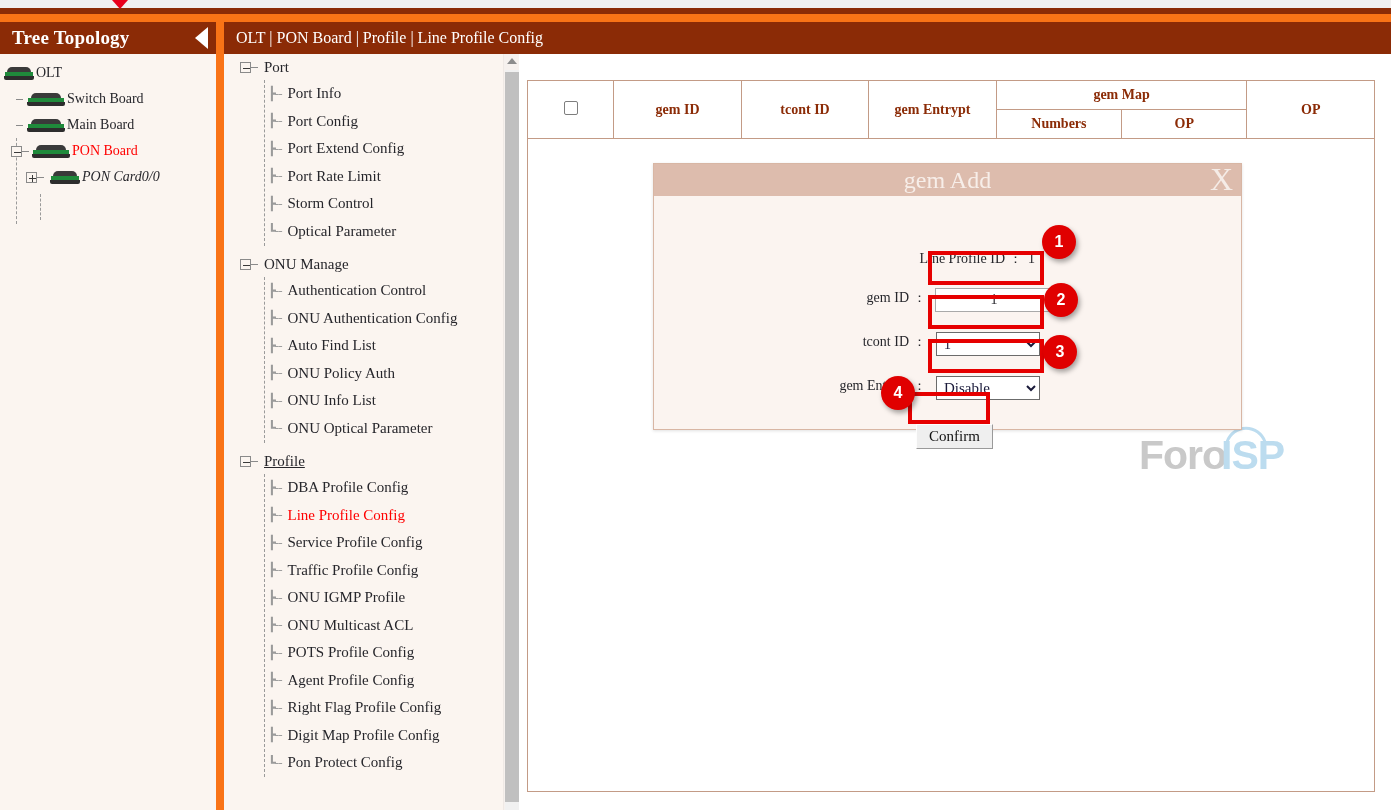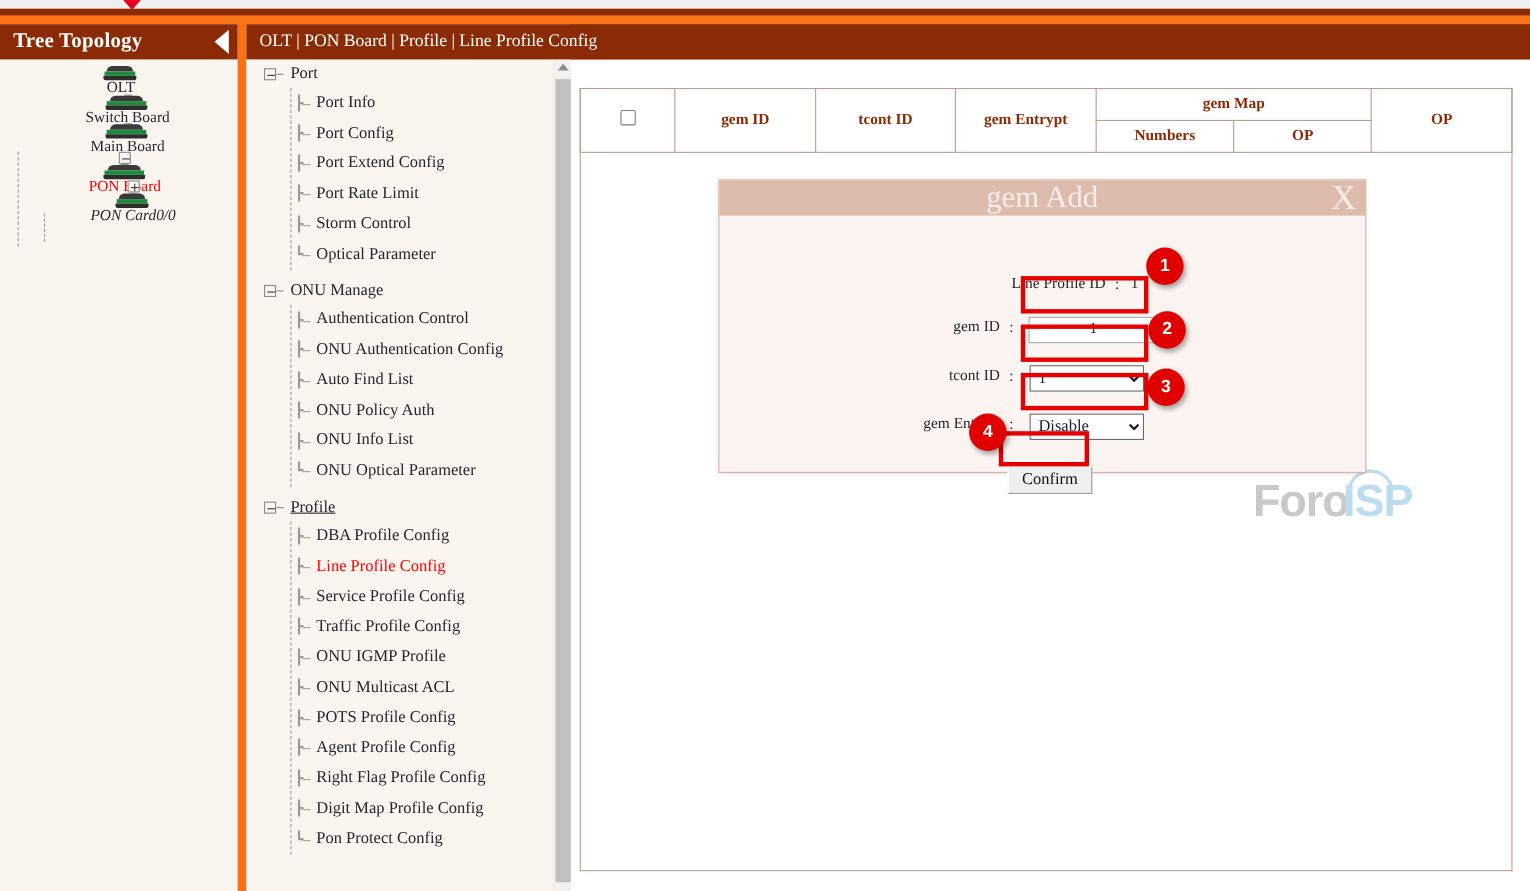"OLT" .tnode { flex-direction: column -> none }
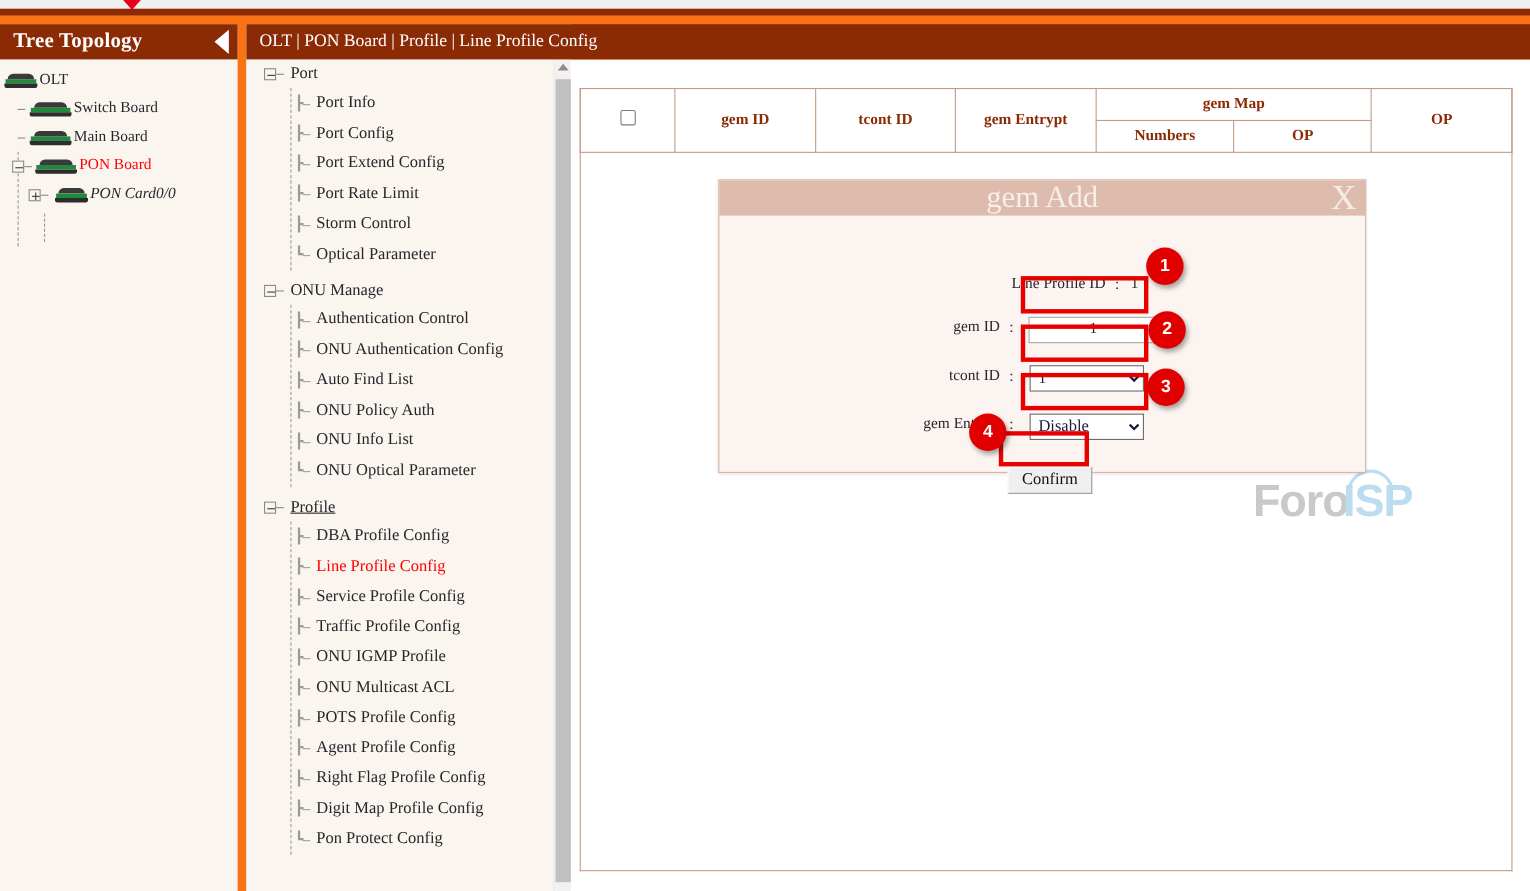"gem Add" .modal-title { font-size: 28px -> 24px }
